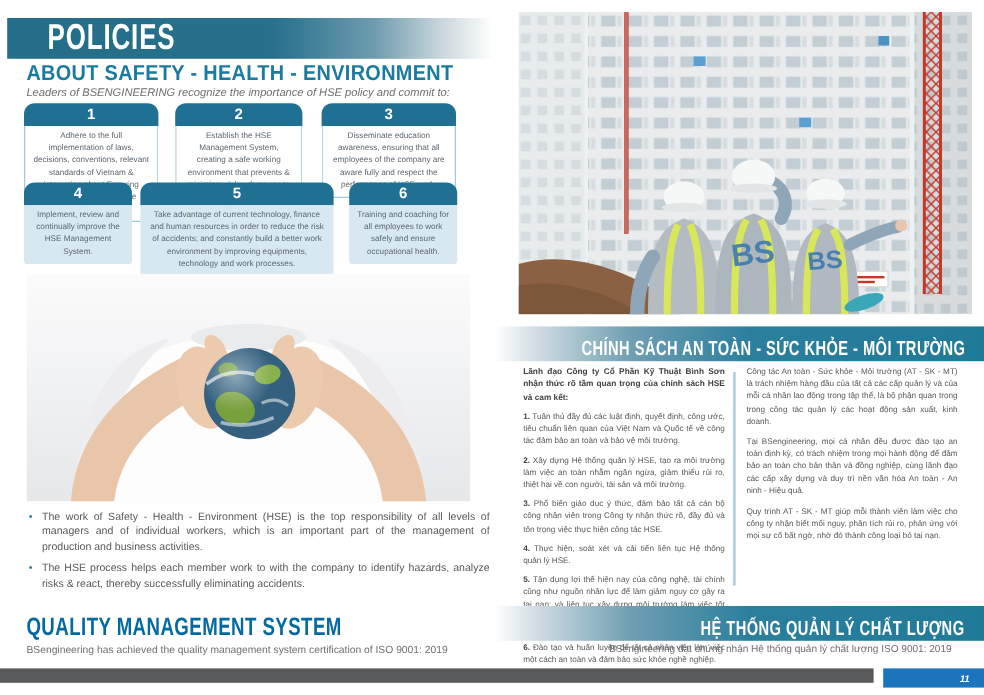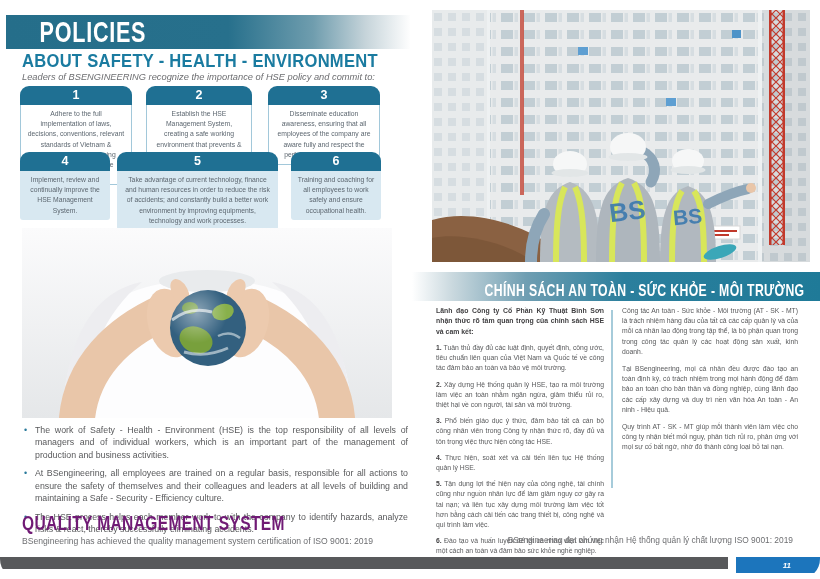"POLICIES" .page { border-radius: 20px -> none }
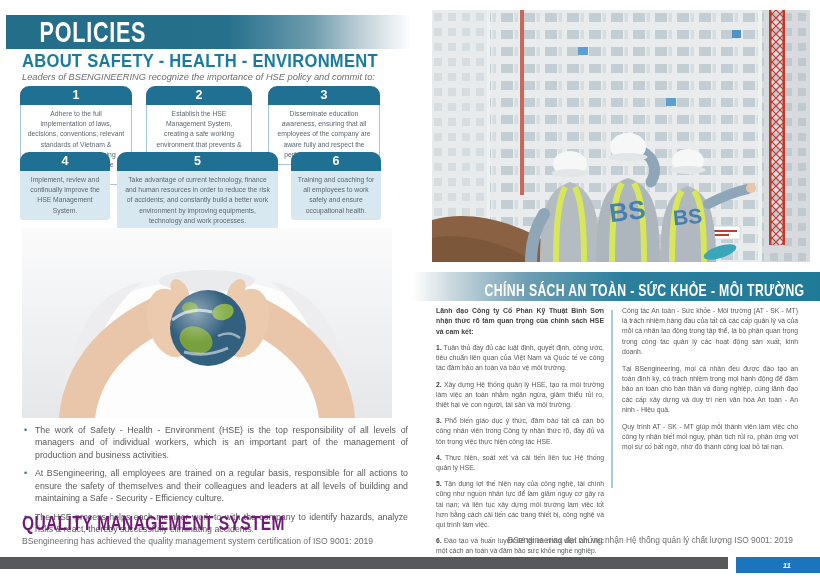"At BSengineering, all employees are" li { html: <li>At BSengineering, all employees are trained on a regular basis, responsible for all actions to ensure the safety of themselves and their colleagues and leaders at all levels of building and maintaining a Safe - Security - Efficiency culture.</li> -> none }
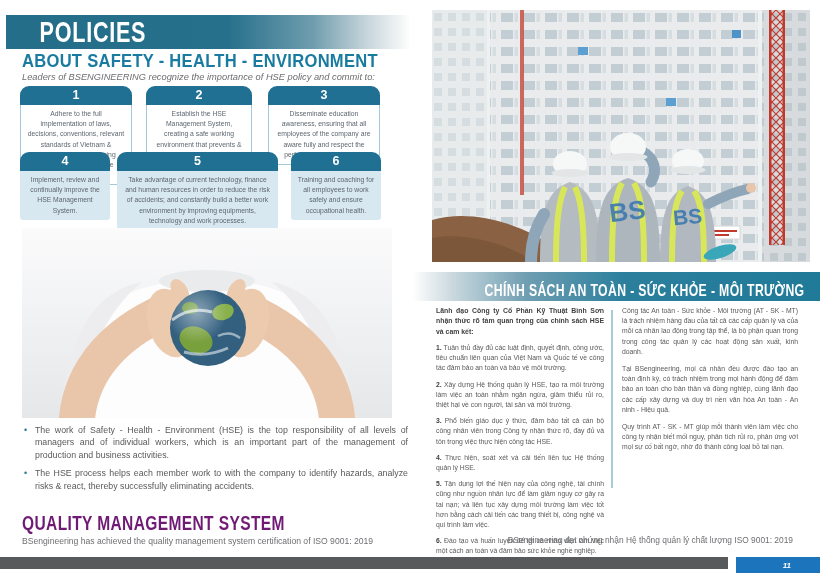"QUALITY MANAGEMENT SYSTEM" .quality-h { color: #701a75 -> #0369a1 }
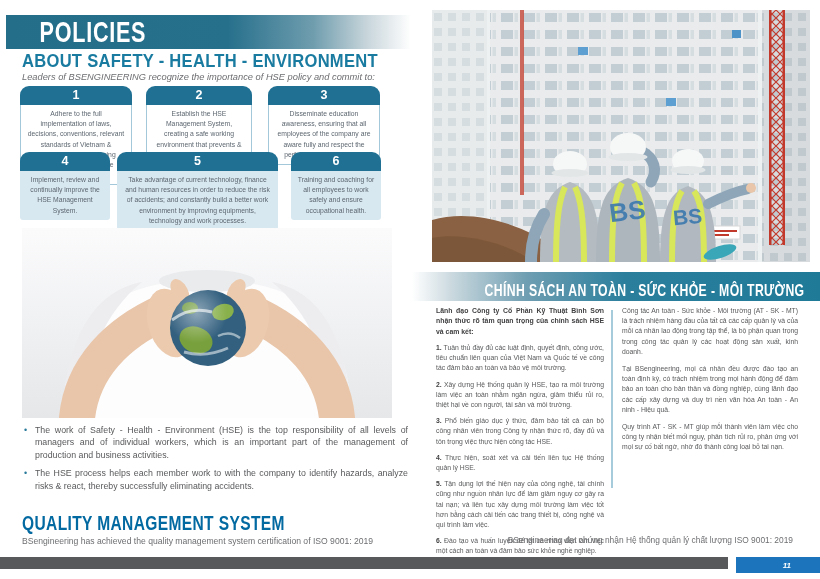"HỆ THỐNG QUẢN LÝ CHẤT" div.banner { html: none -> <div> <span>HỆ THỐNG QUẢN LÝ CHẤT LƯỢNG</span> </div> }
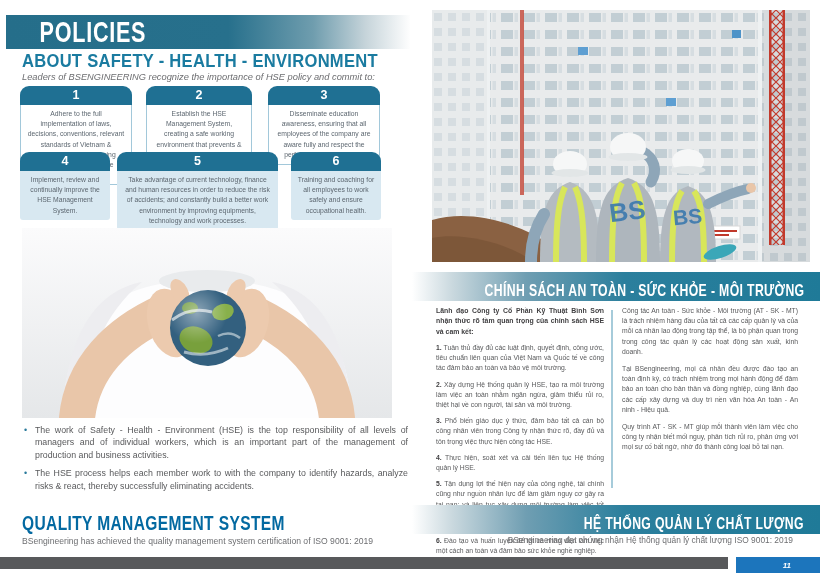"11" .footer-blue { padding-right: 29px -> 12px }
